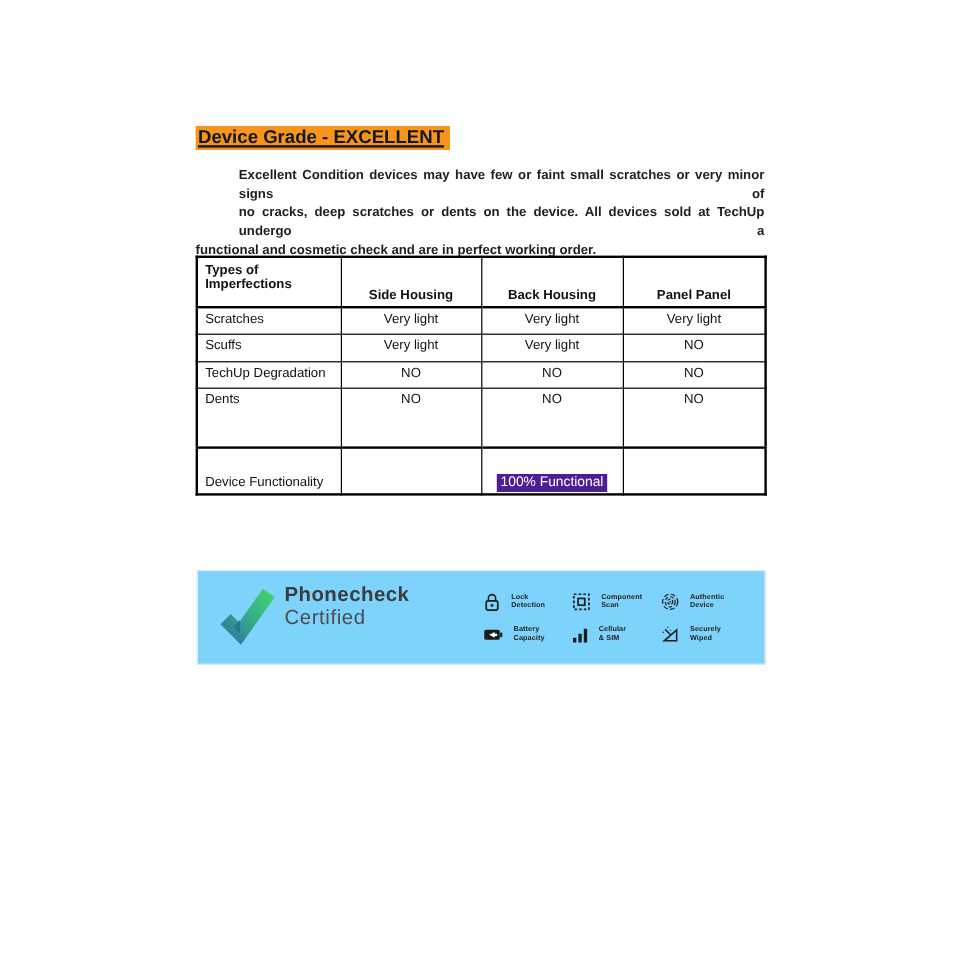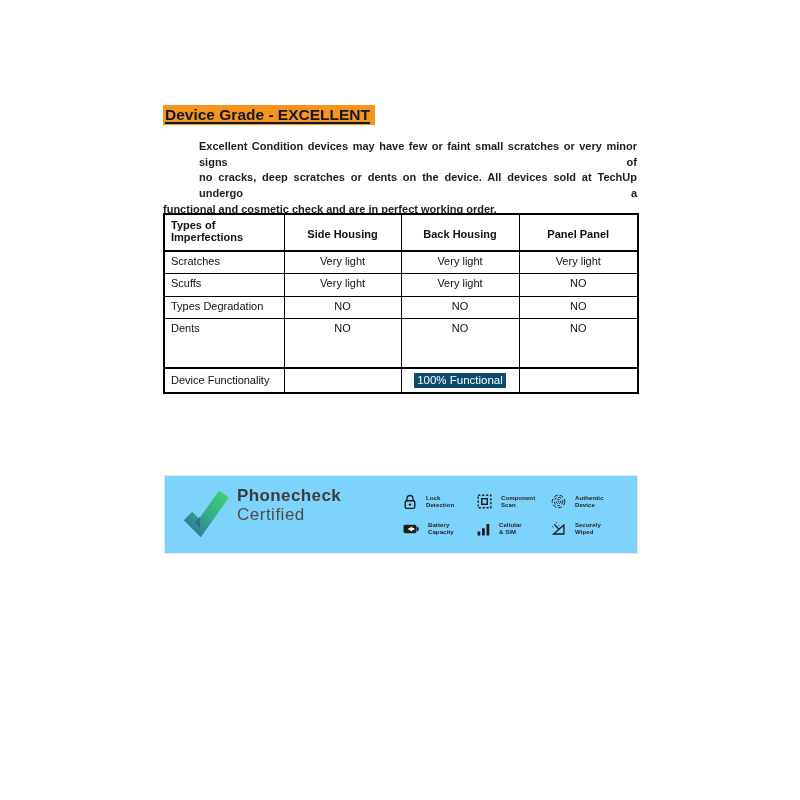"Side Housing" table.imp th { padding-top: 13px -> 25px }
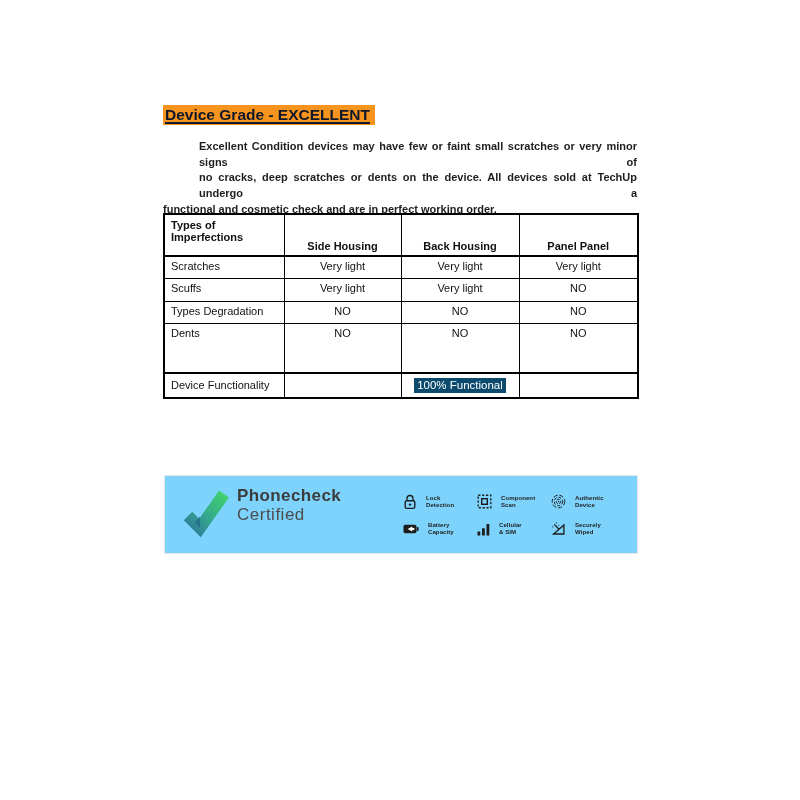"Types Degradation" td { text: Types -> TechUp }
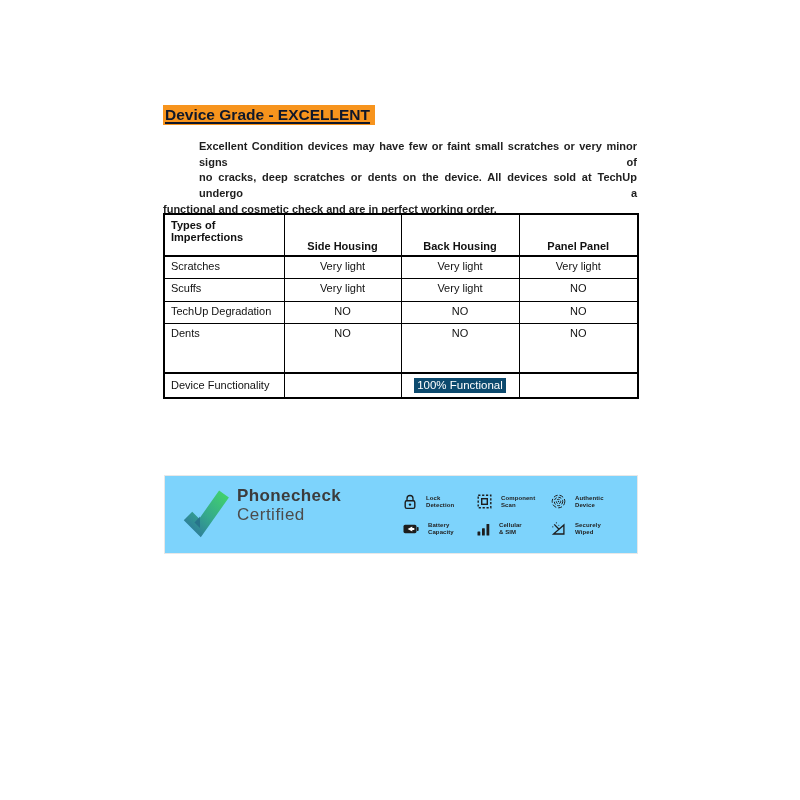"Device Functionality" table.imp tr.lastrow td { padding-top: 5px -> 22px }
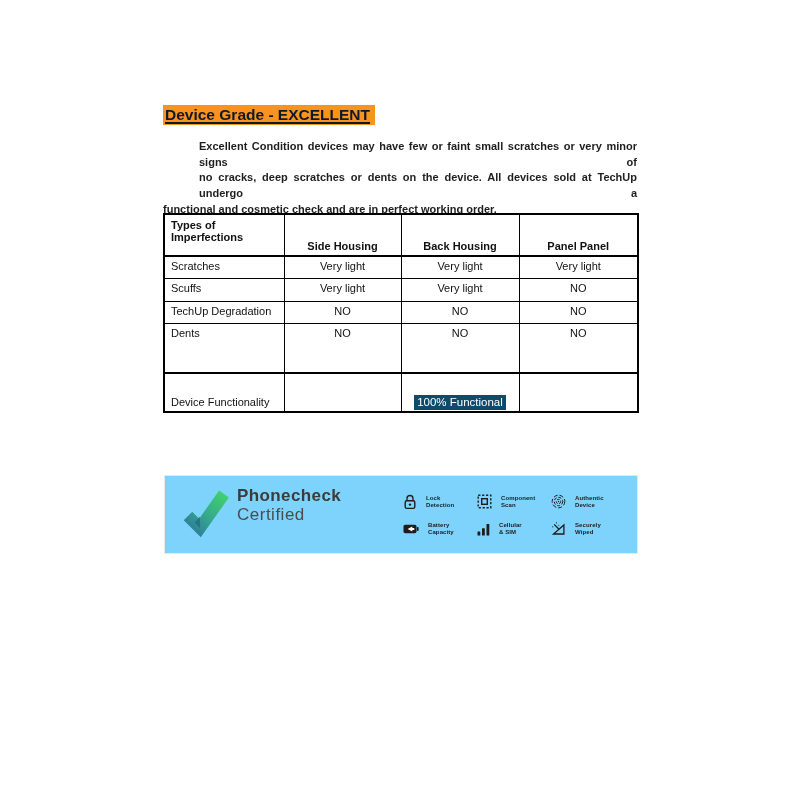"100% Functional" .chip { background: #0c4a6e -> #4c1d95 }
